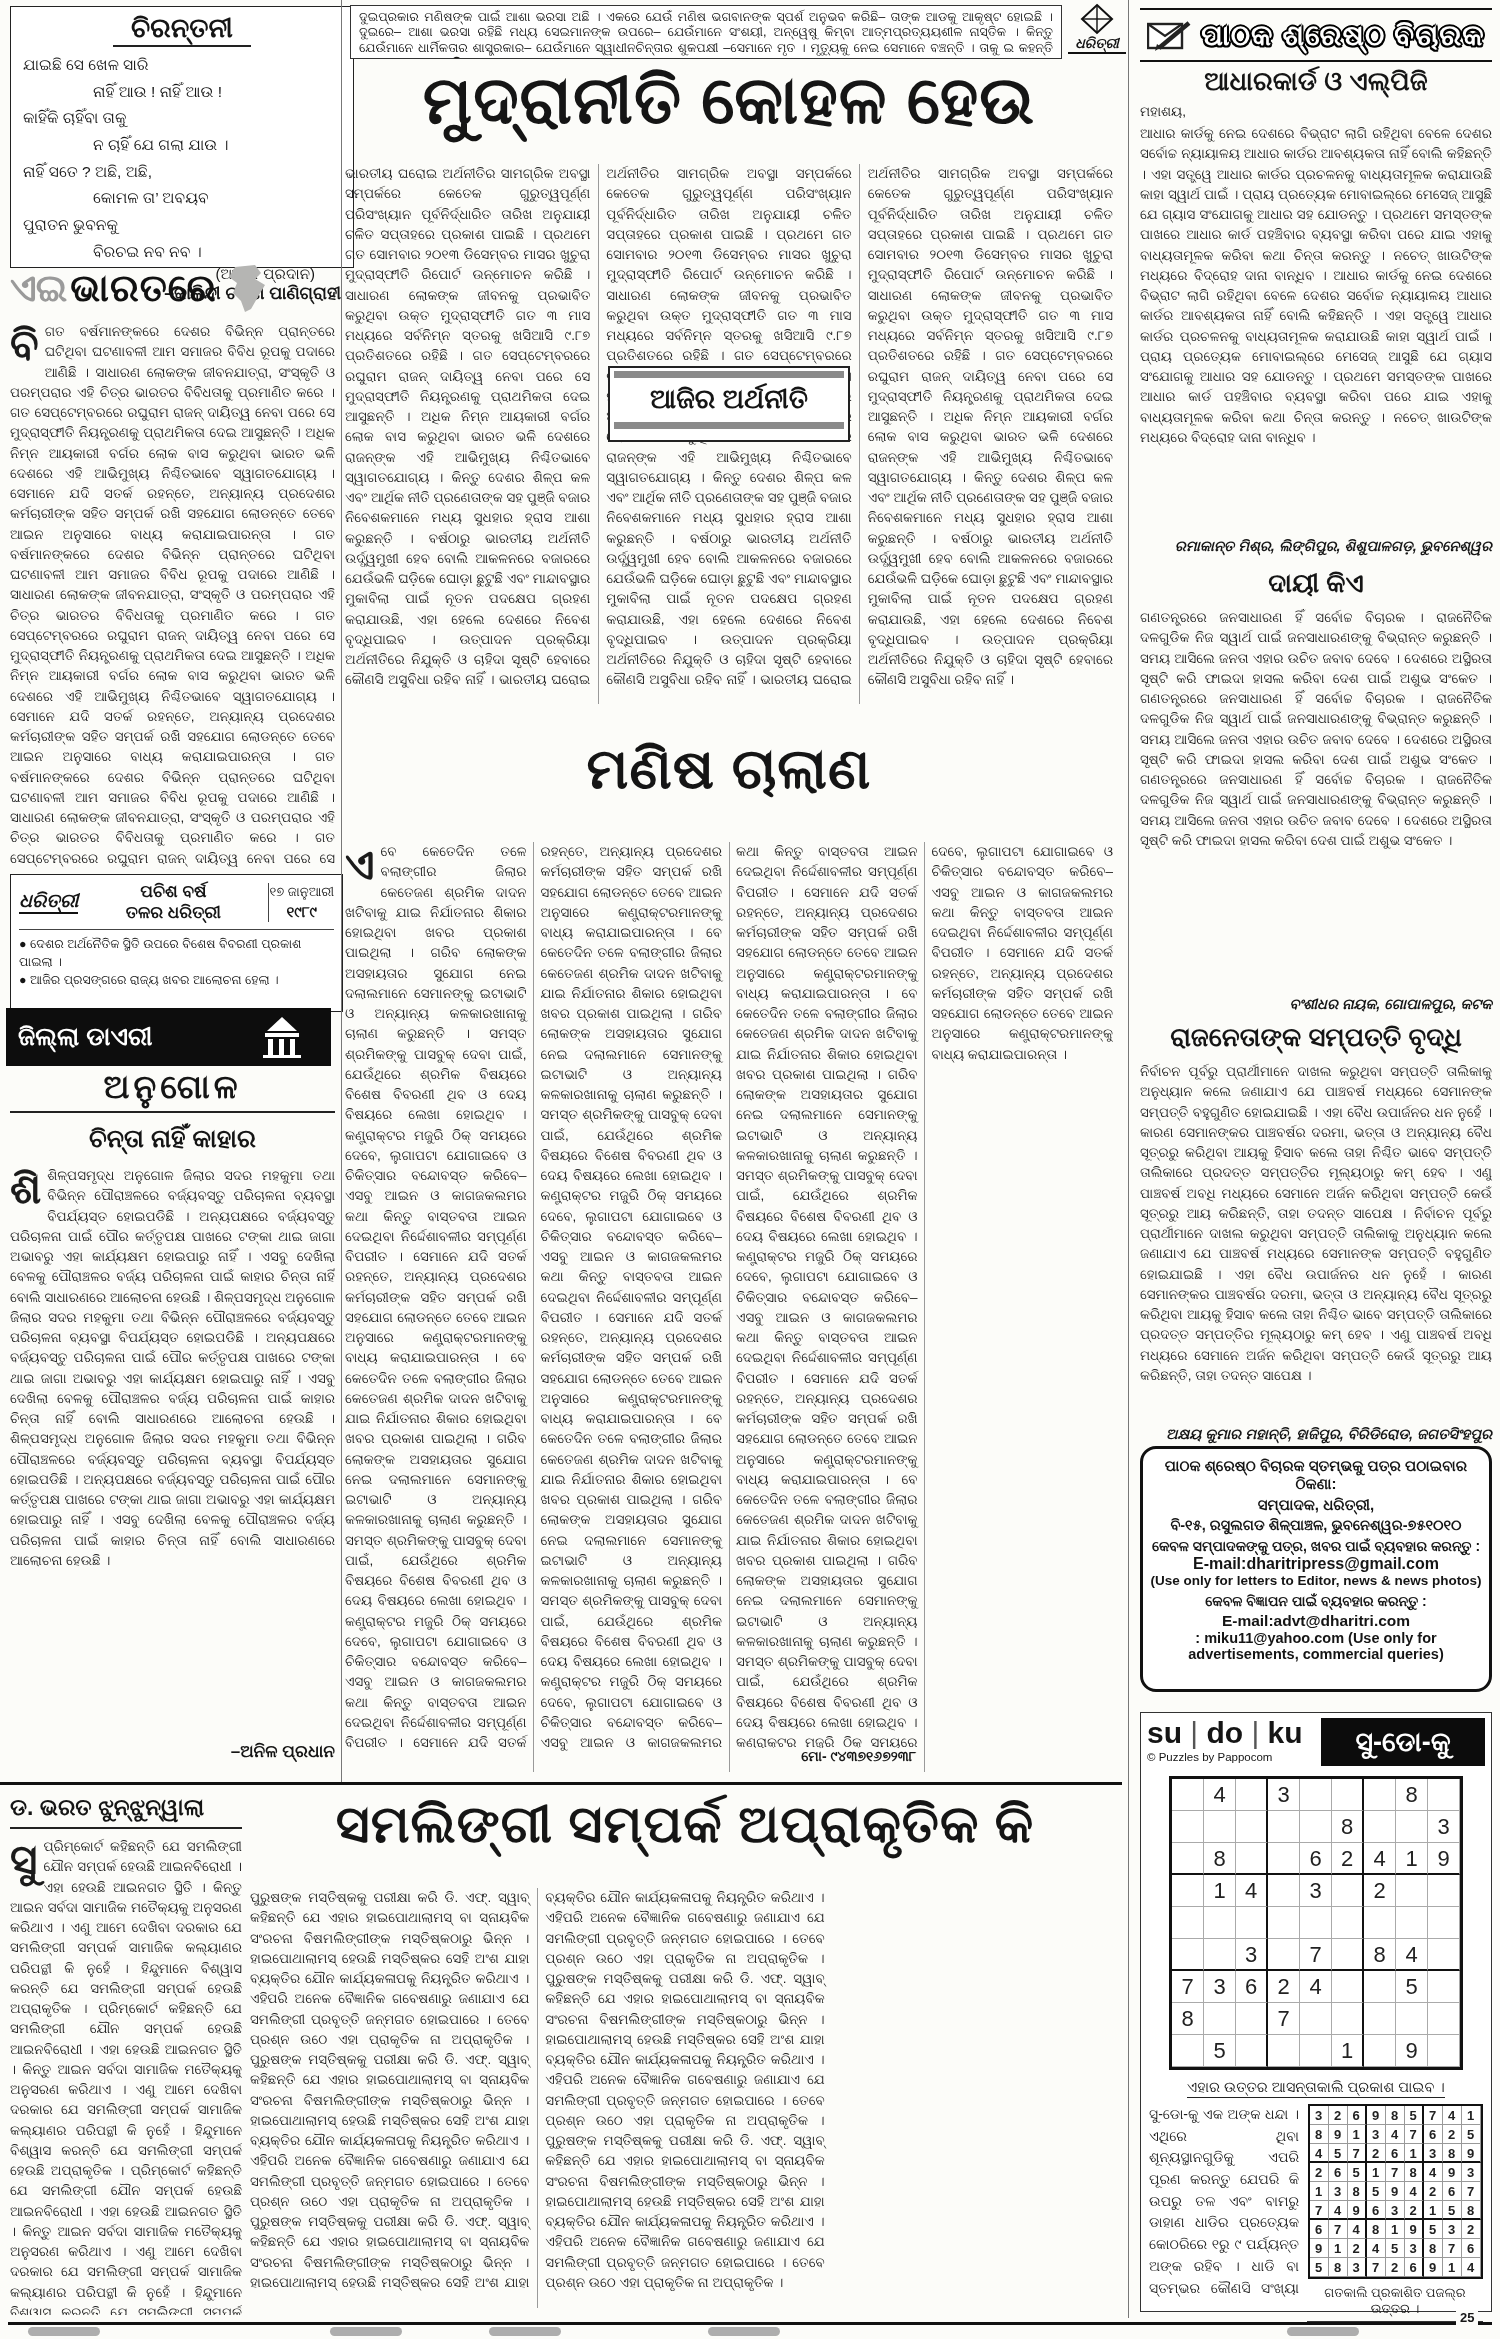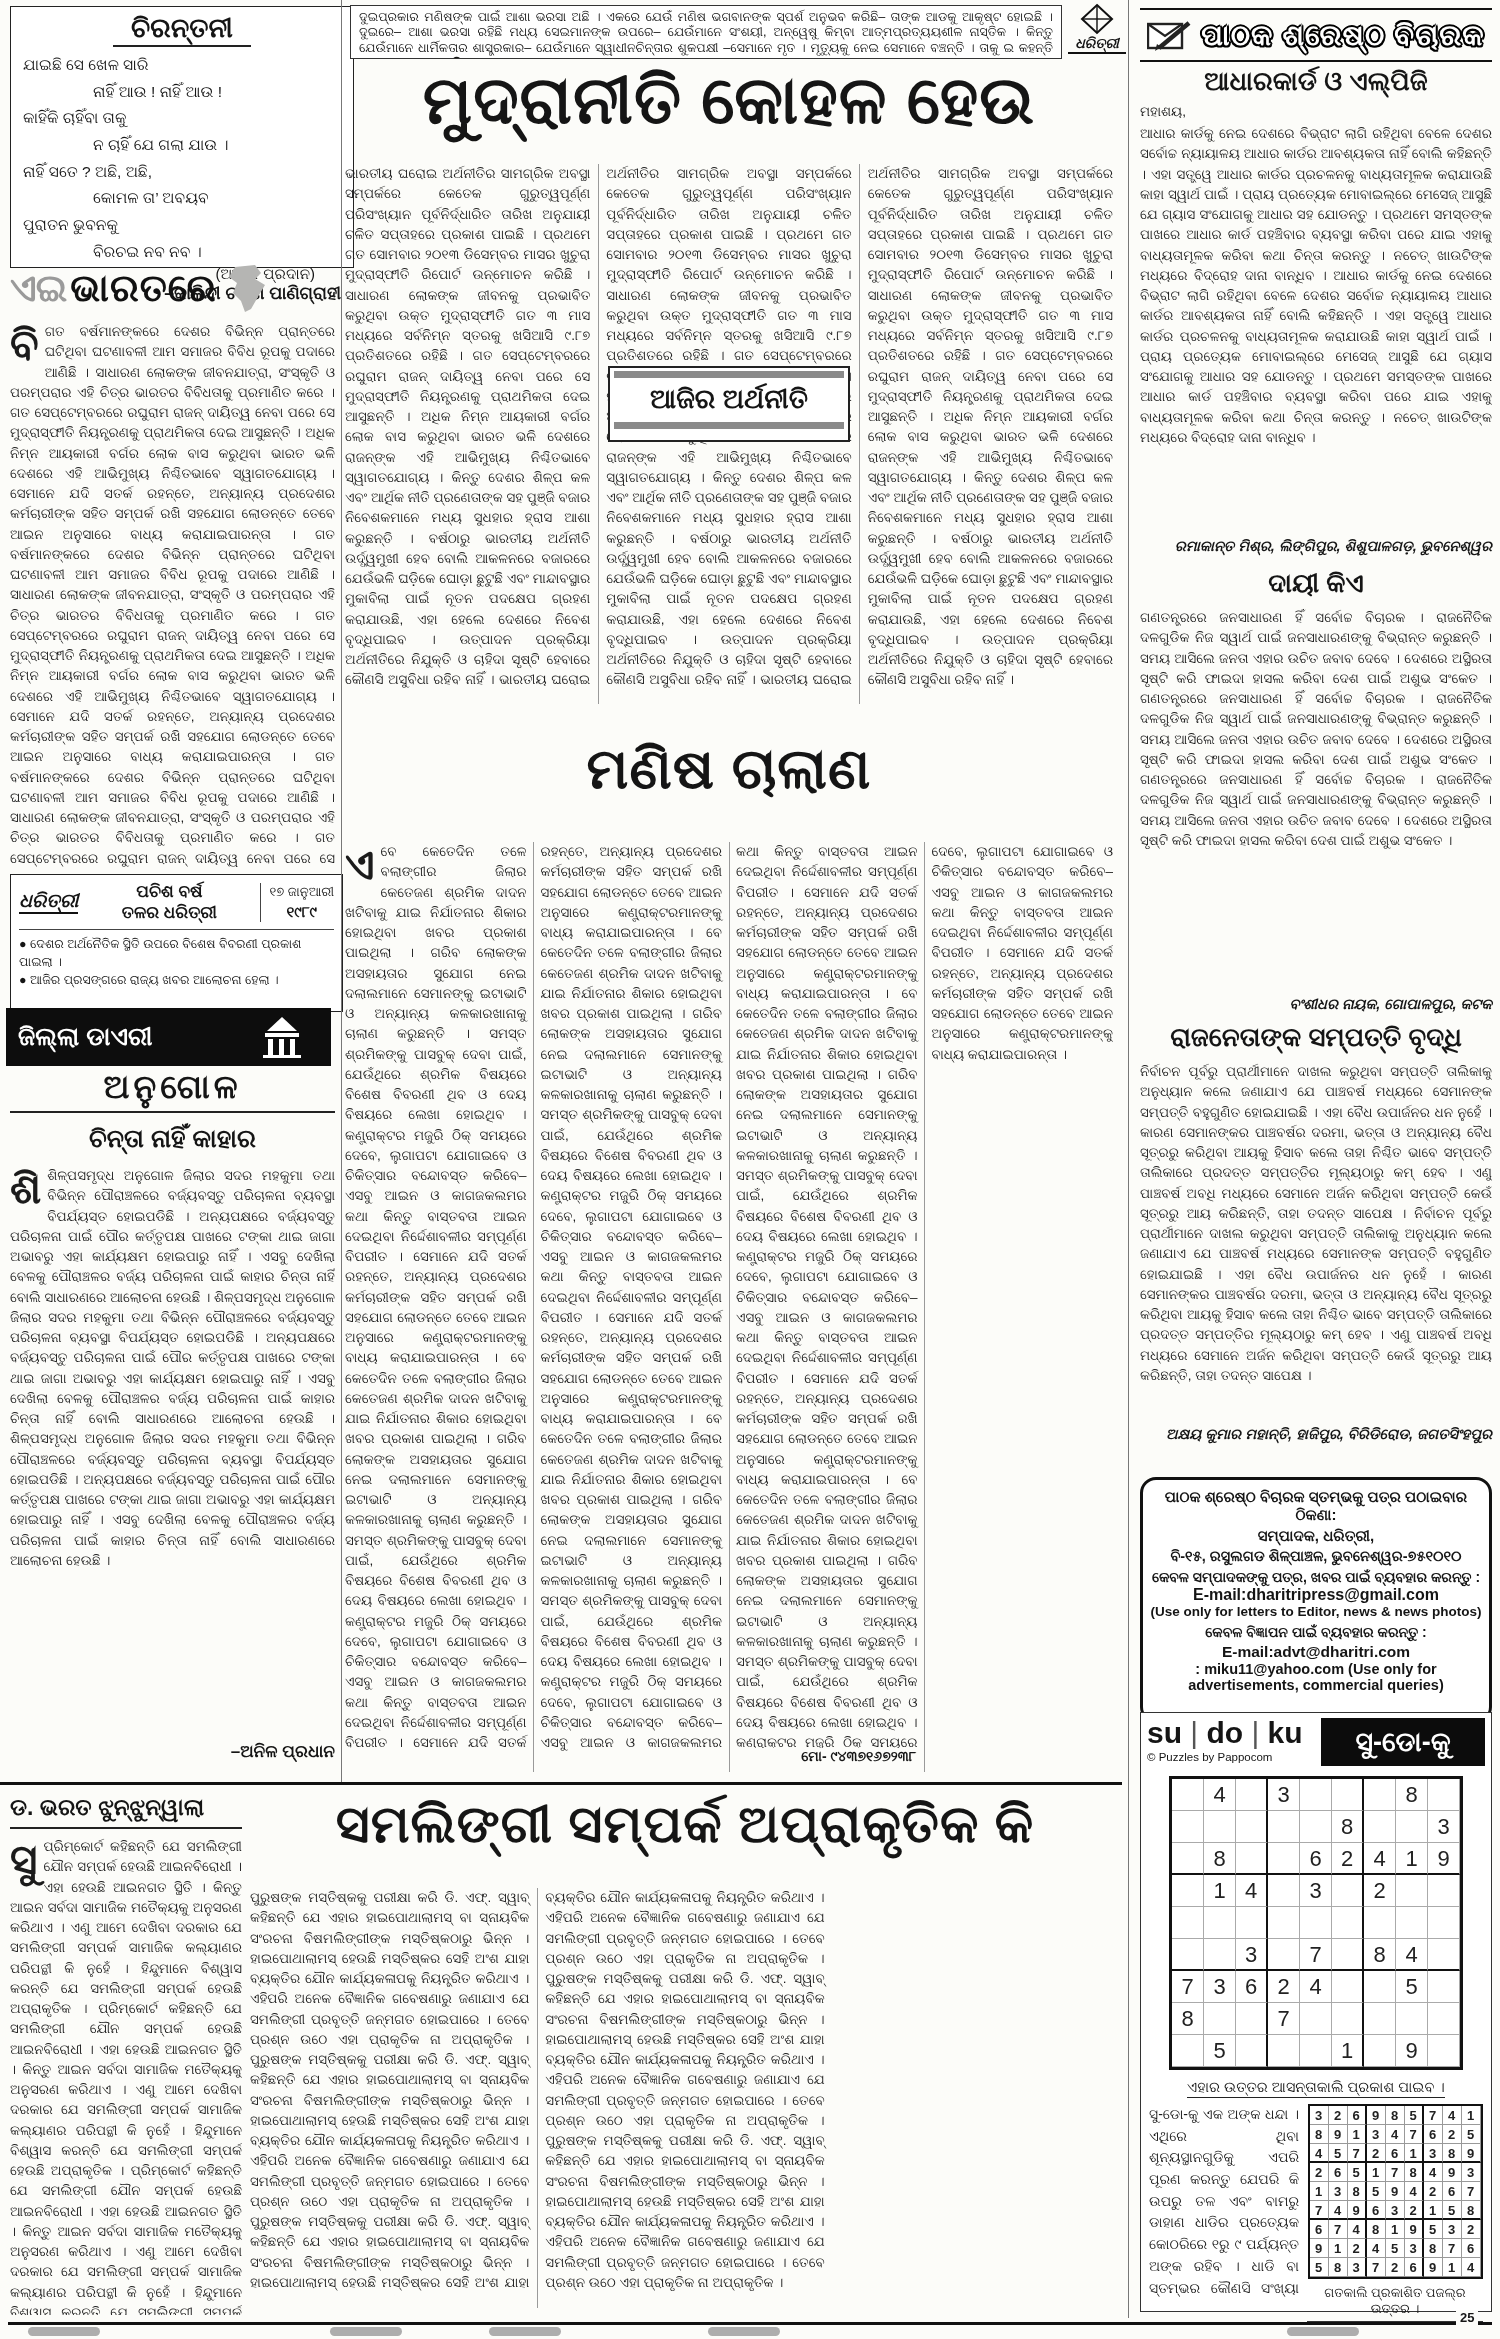"୧୭ ଜାନୁଆରୀ" div { padding-left: 8px -> none }
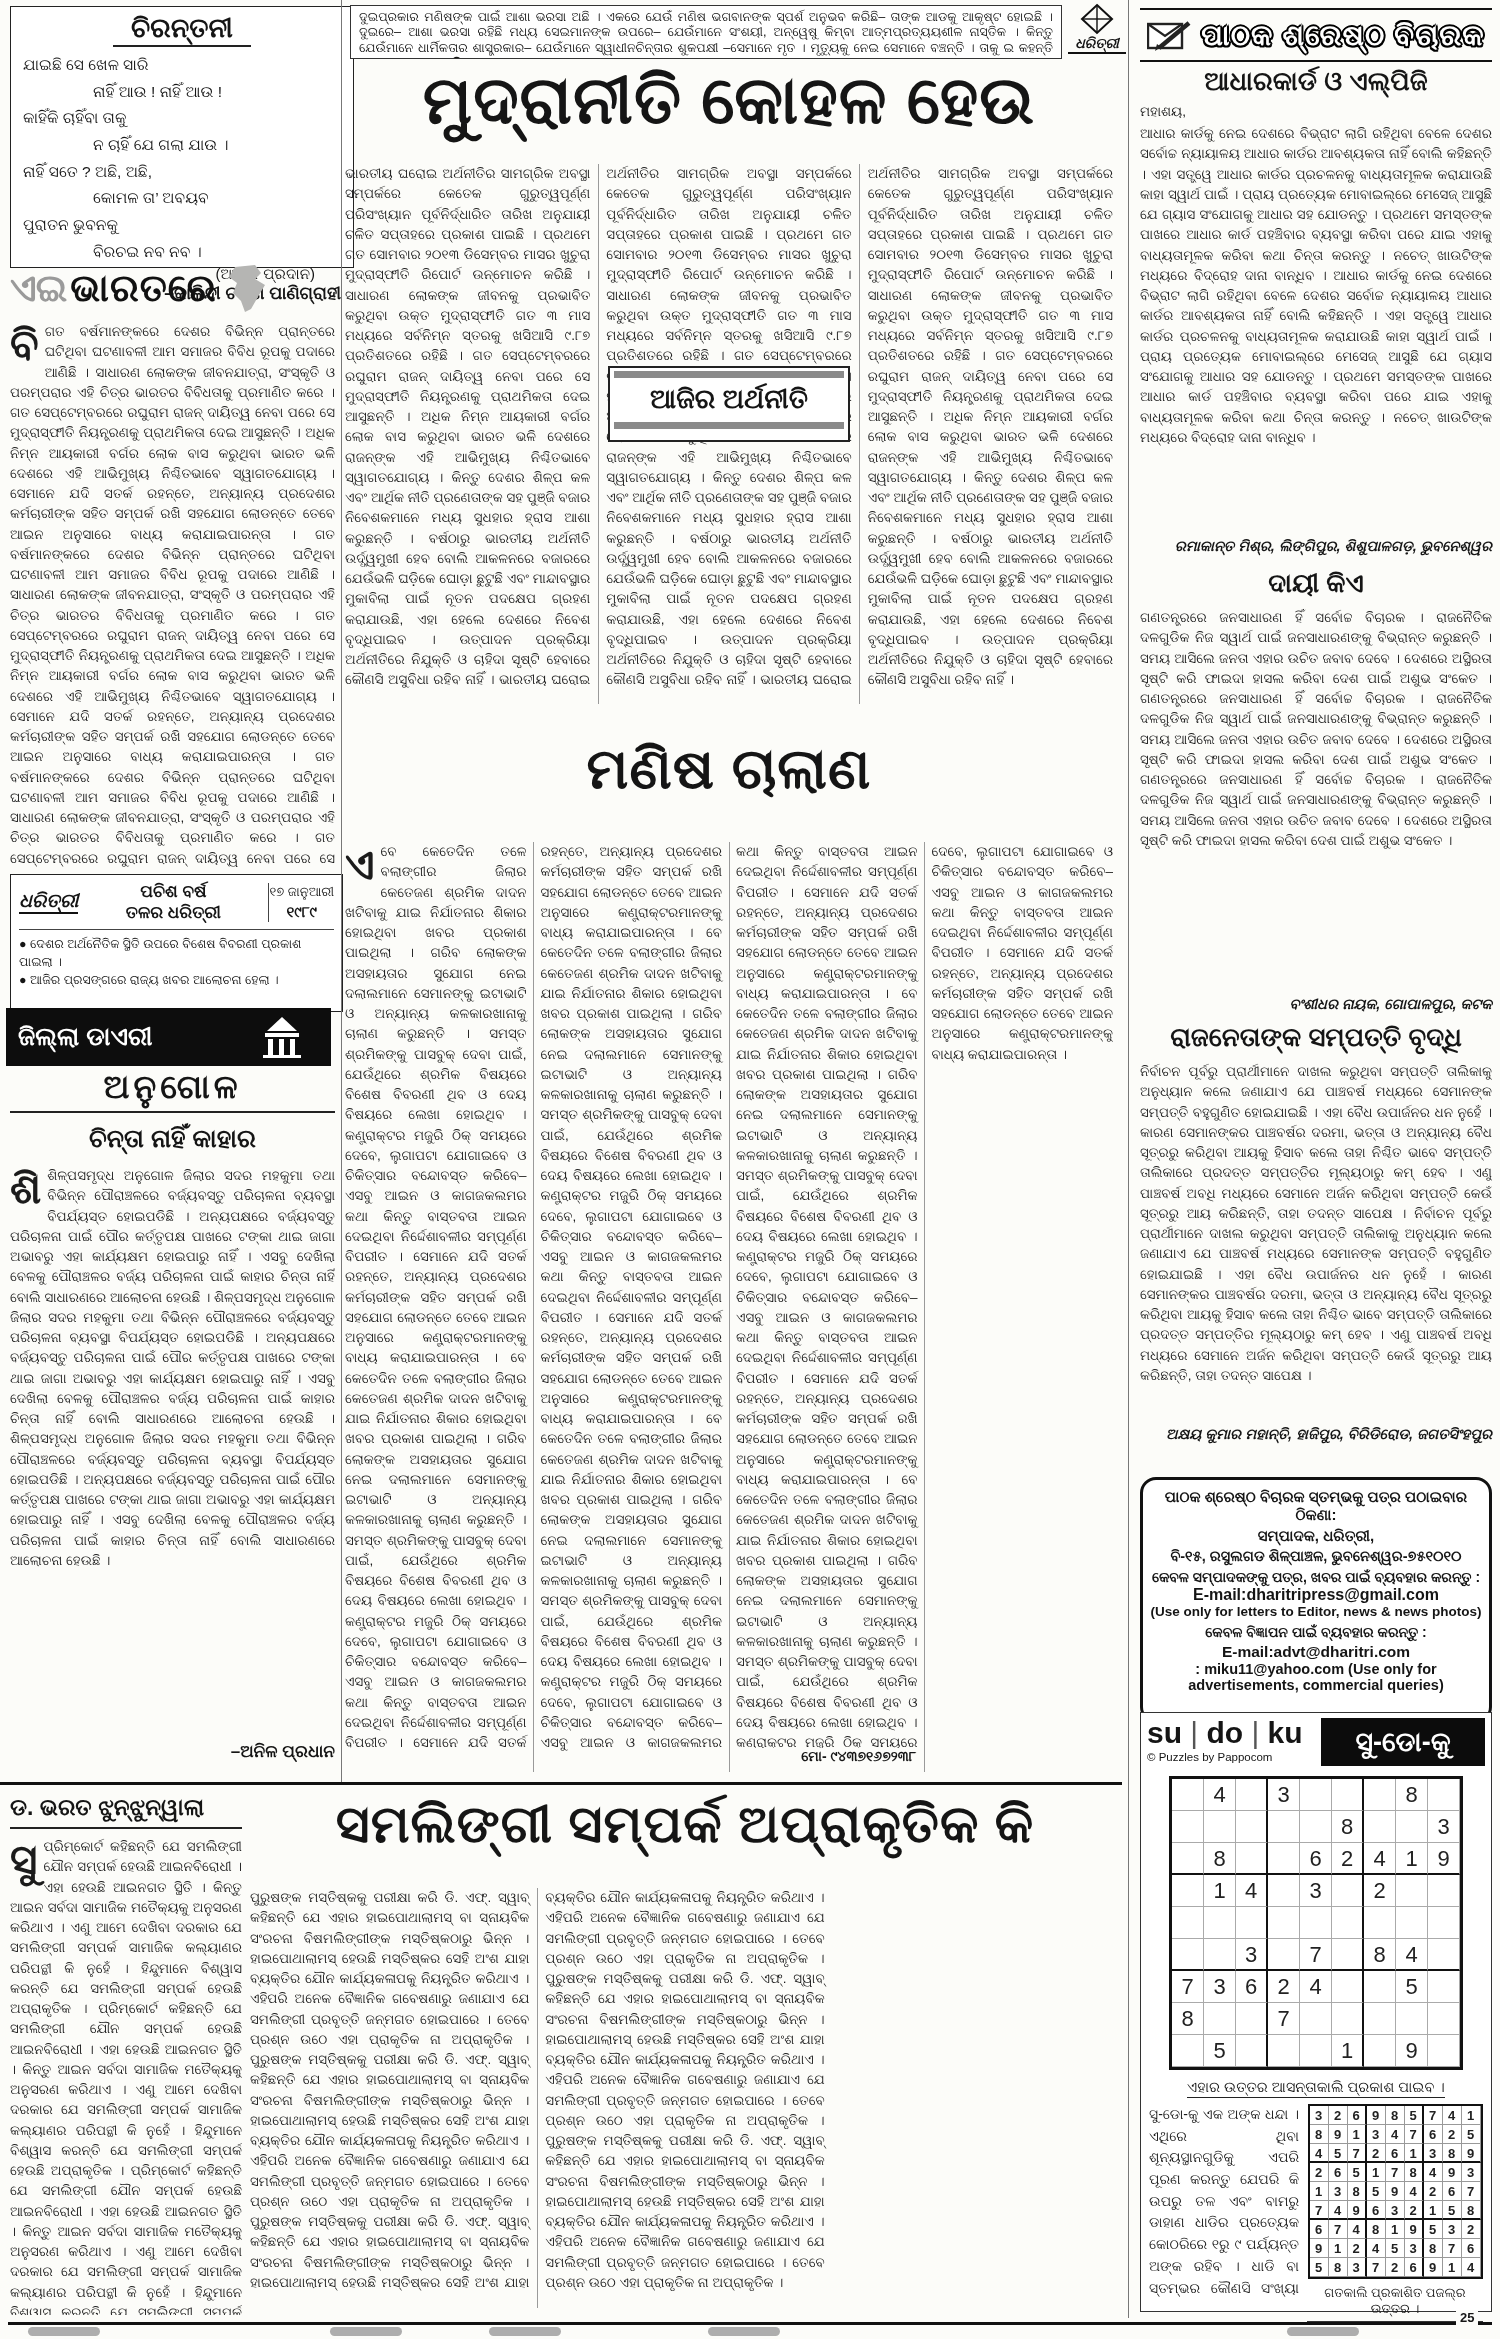"ପାଠକ ଶ୍ରେଷ୍ଠ ବିଚାରକ ସ୍ତମ୍ଭକୁ ପତ୍ର" div.abs { top: 1477px -> 1446px }
